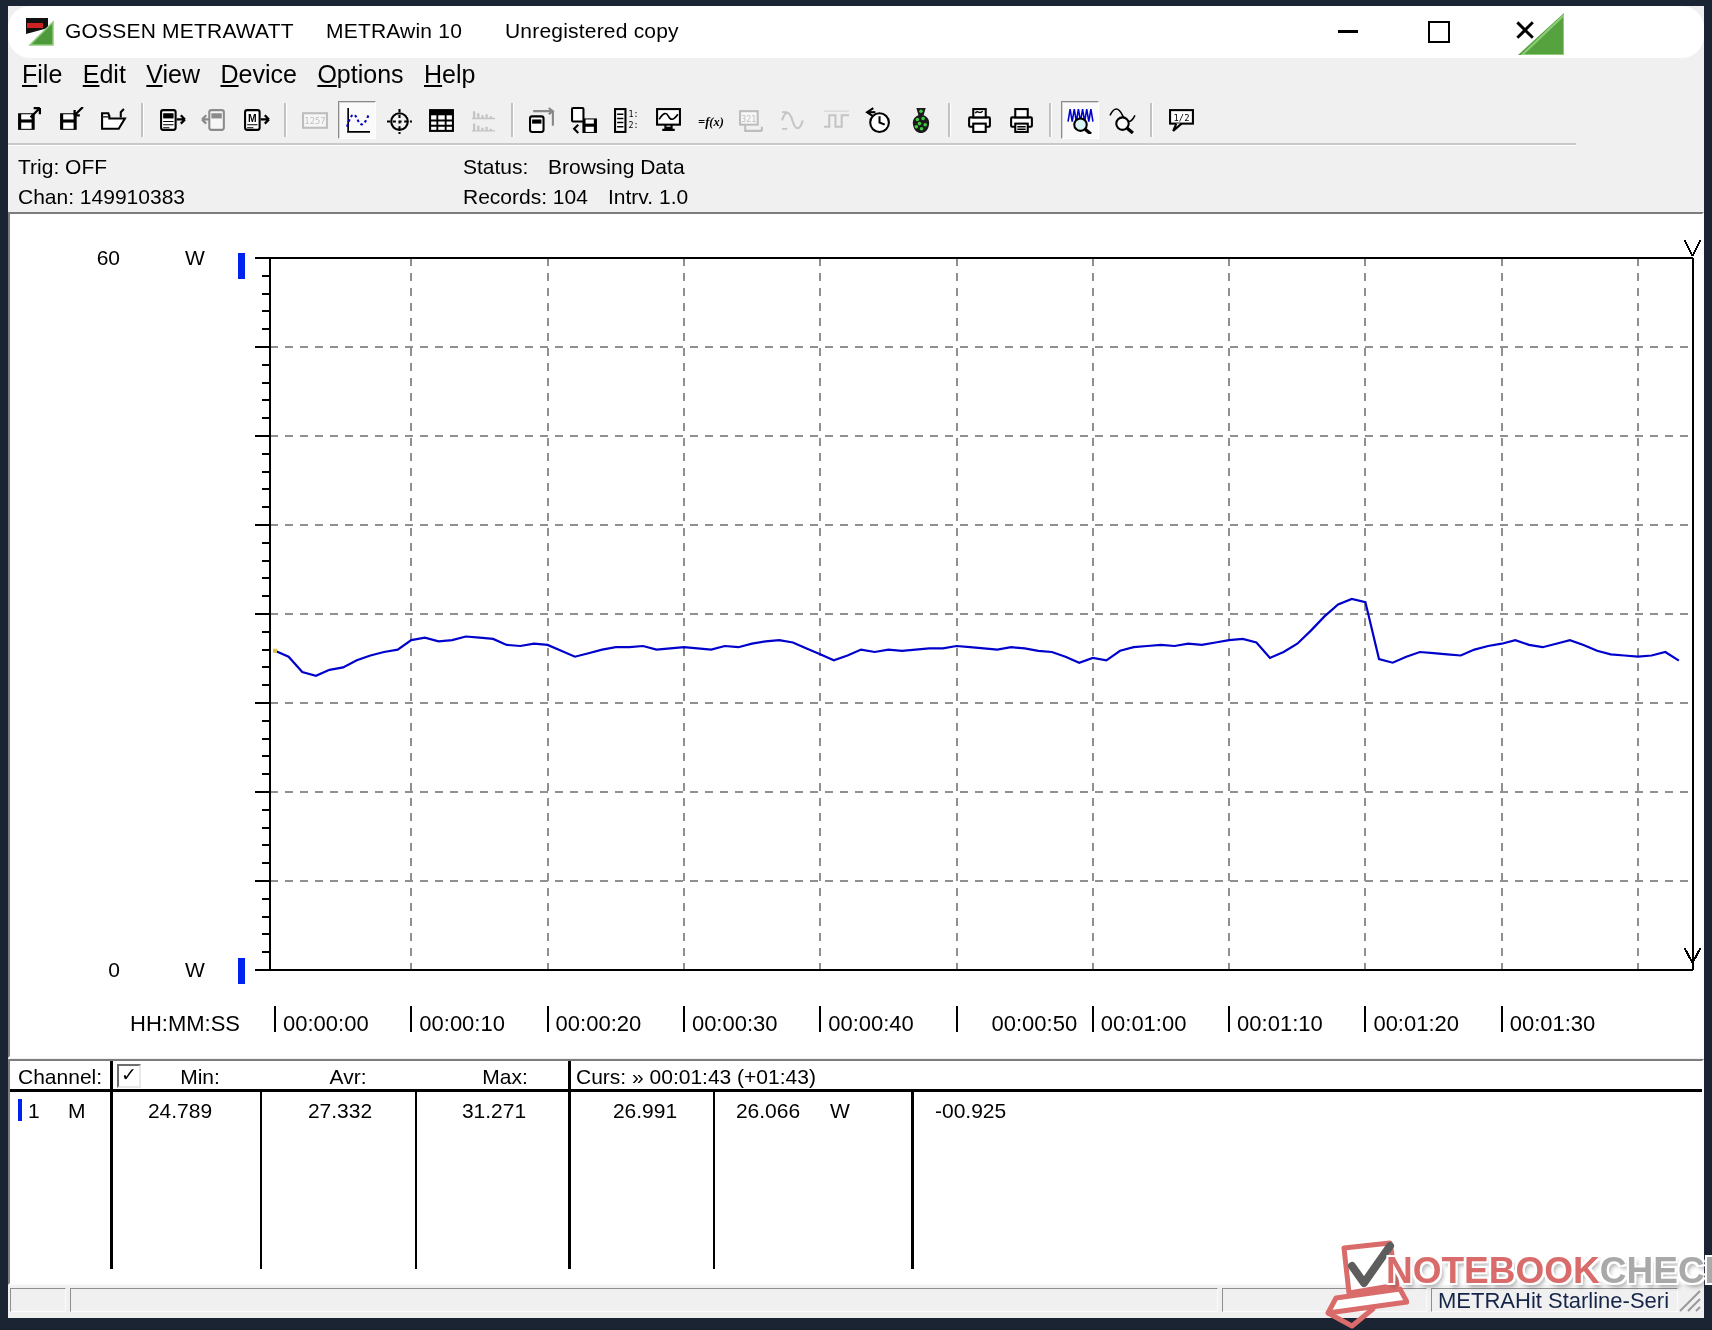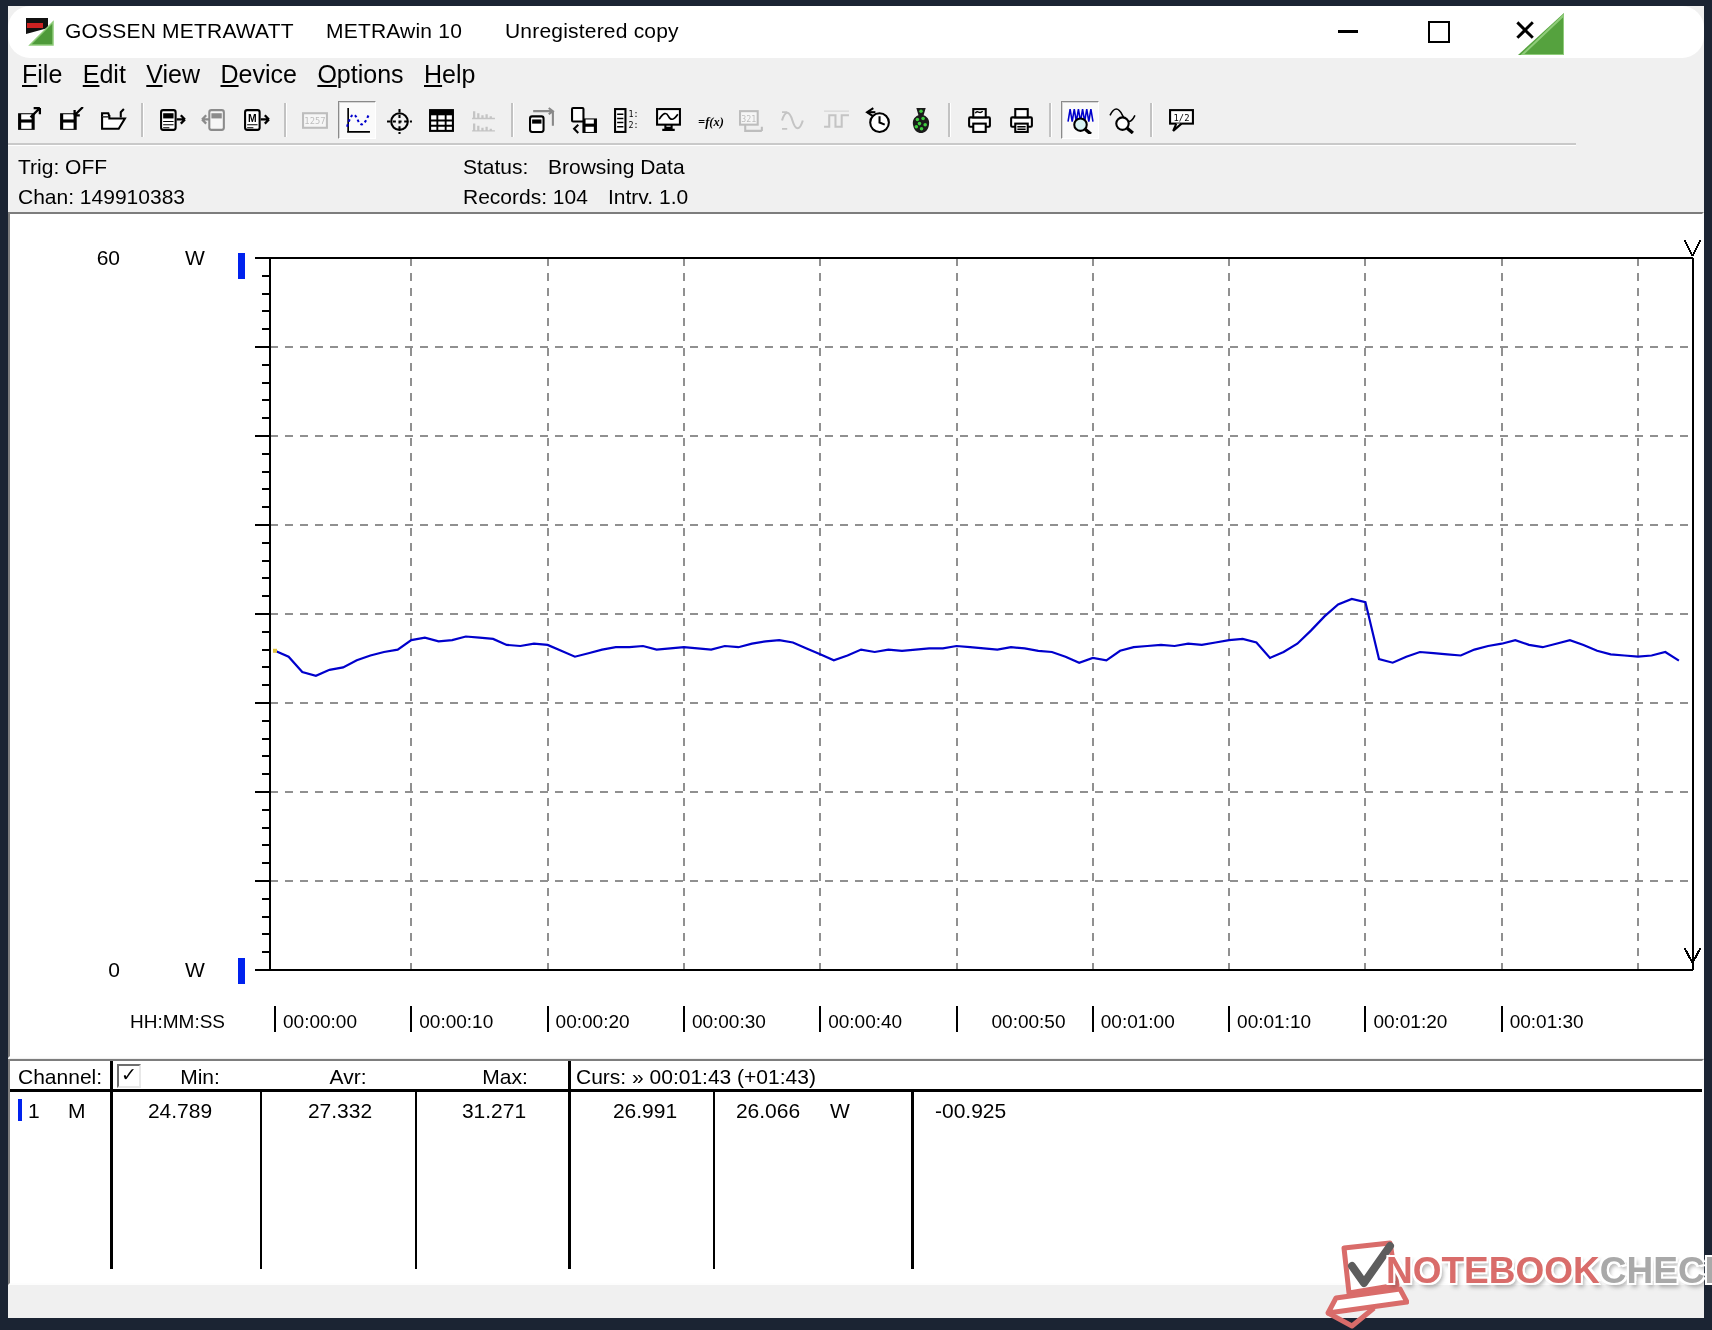"HH:MM:SS" .xlabel { font-size: 19px -> 22px }
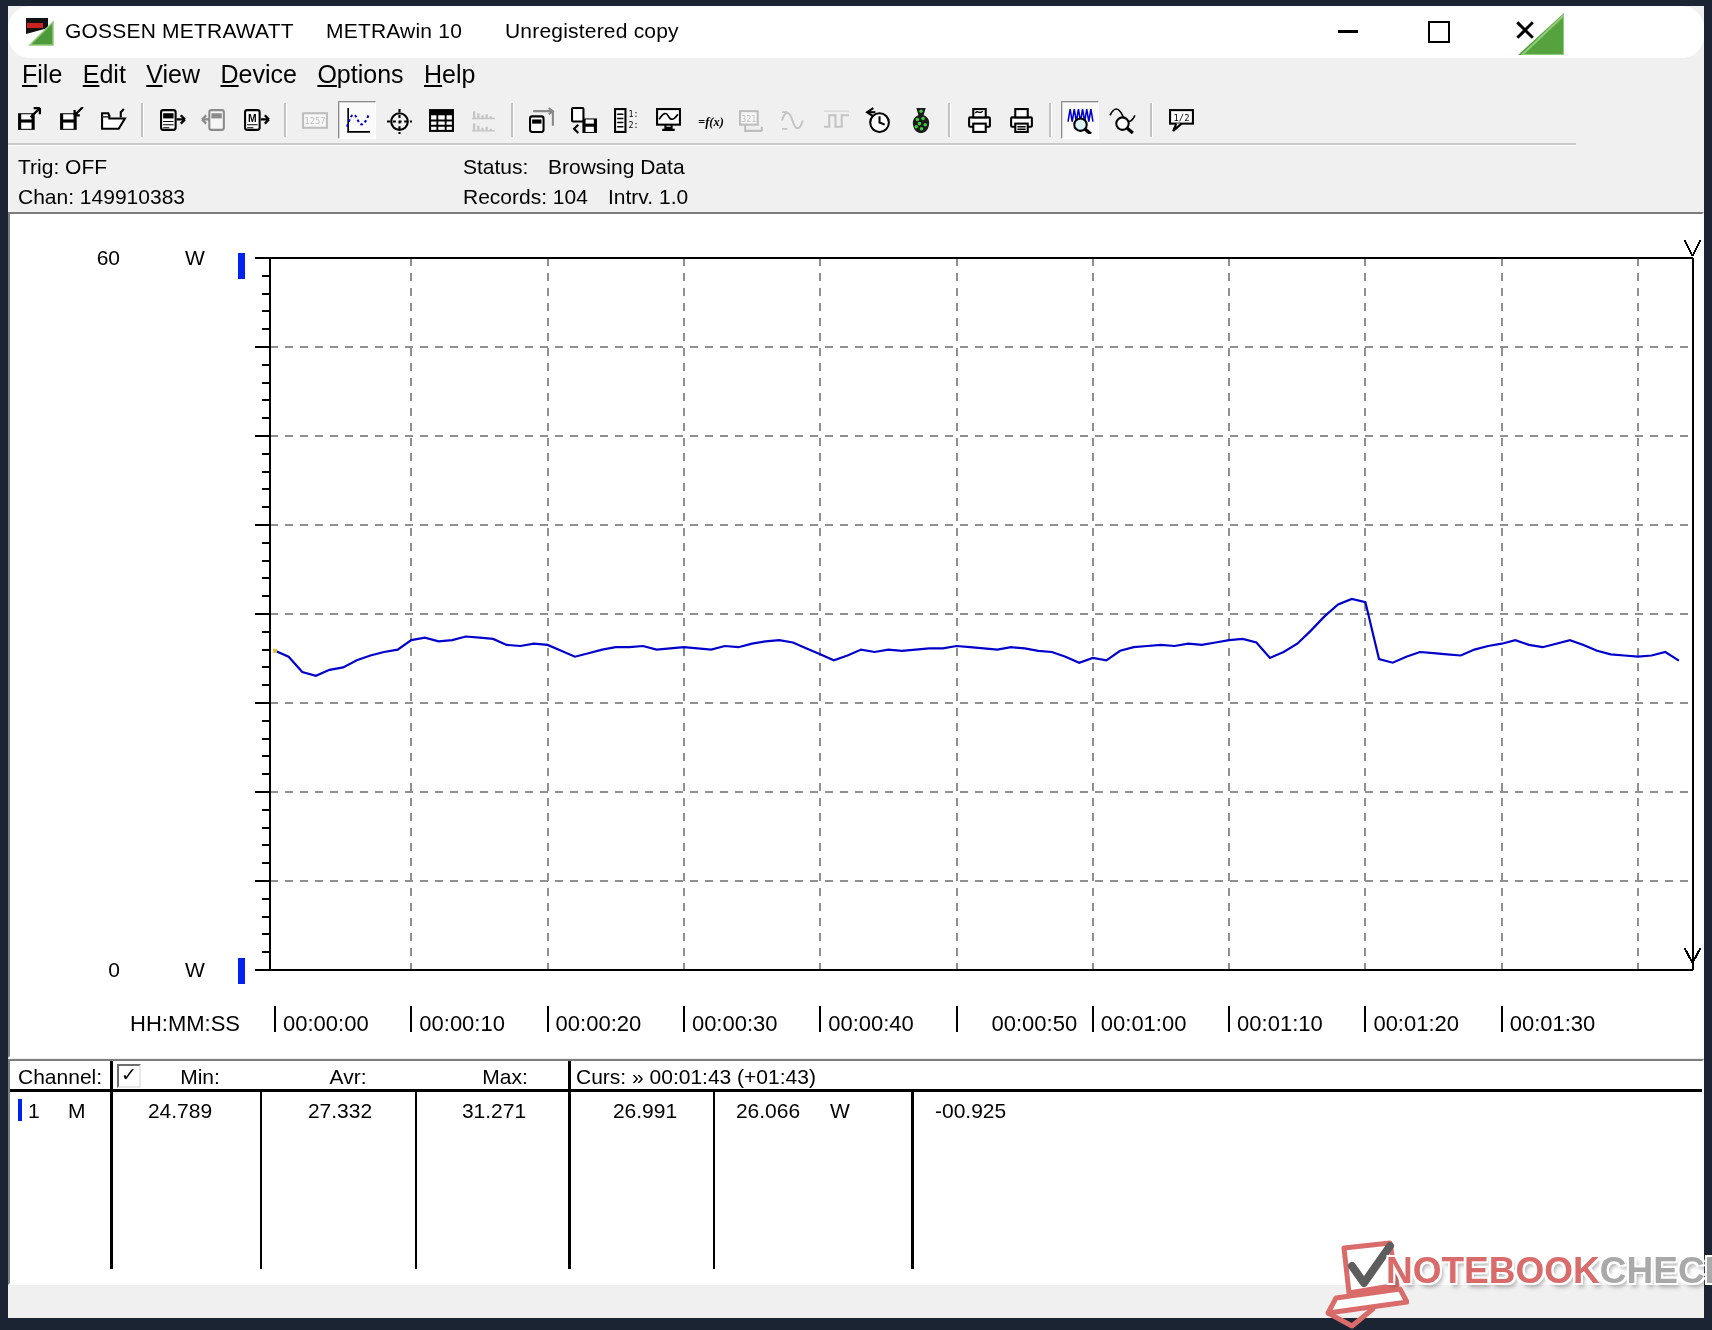"METRAHit Starline-Seri" div.statusbar { html: none -> <div> <div></div> <div></div> <div></div> <div>METRAHit Starline-Seri</div> <svg> <path></path> </svg> </div> }
